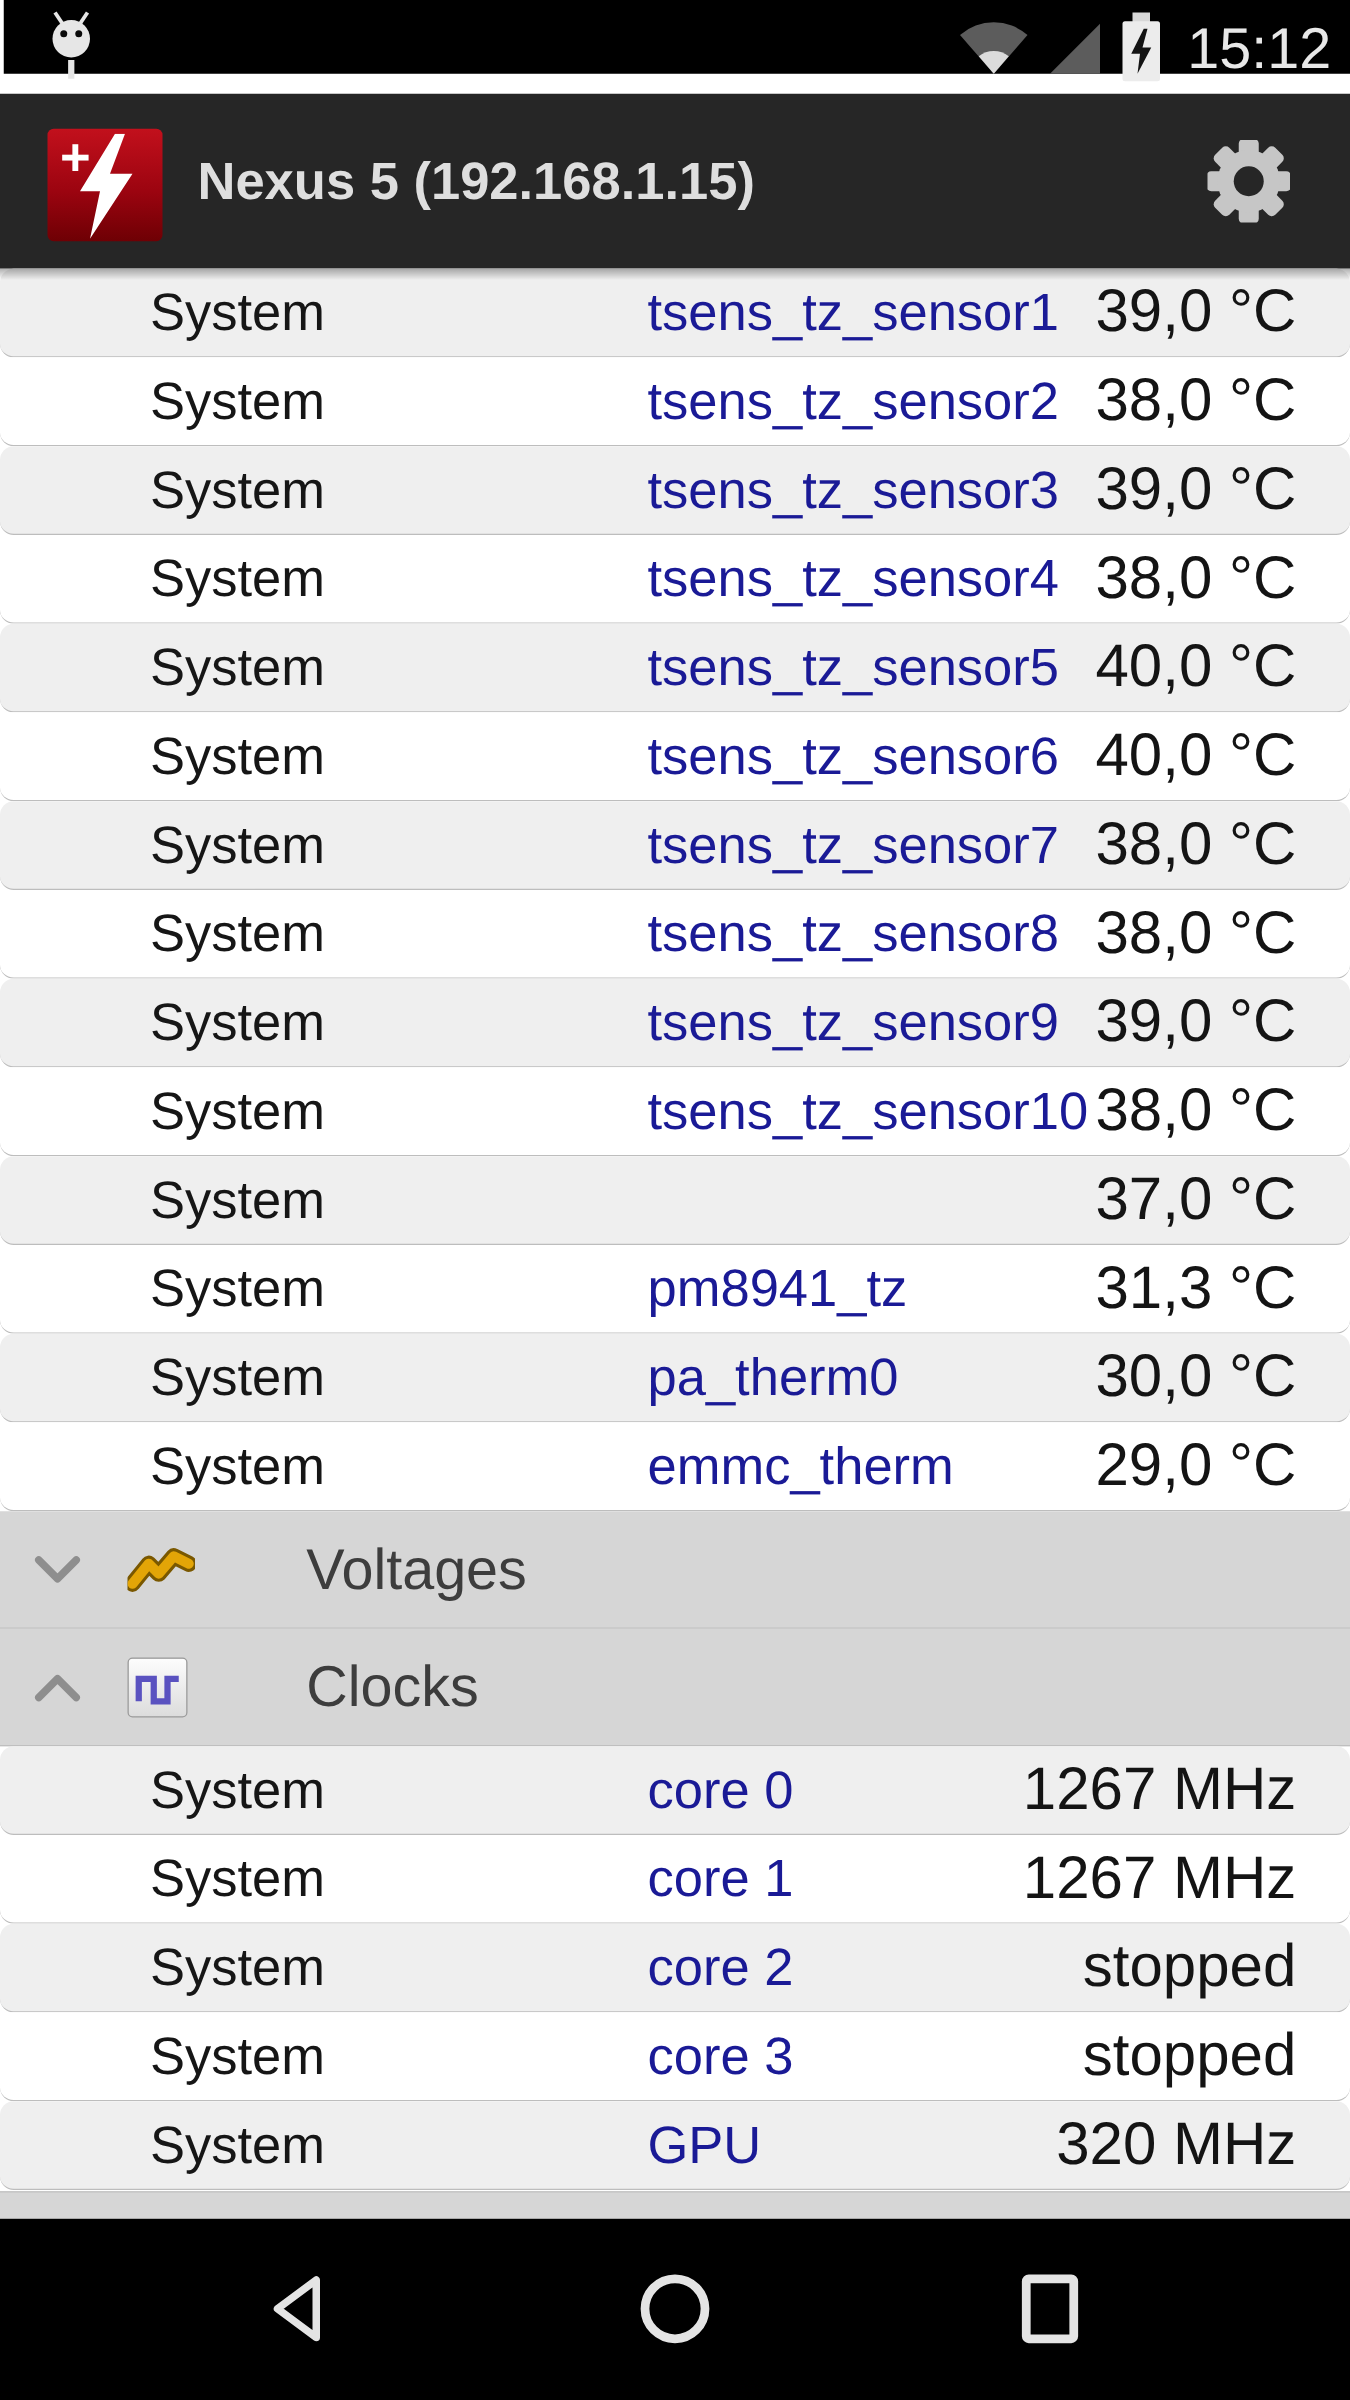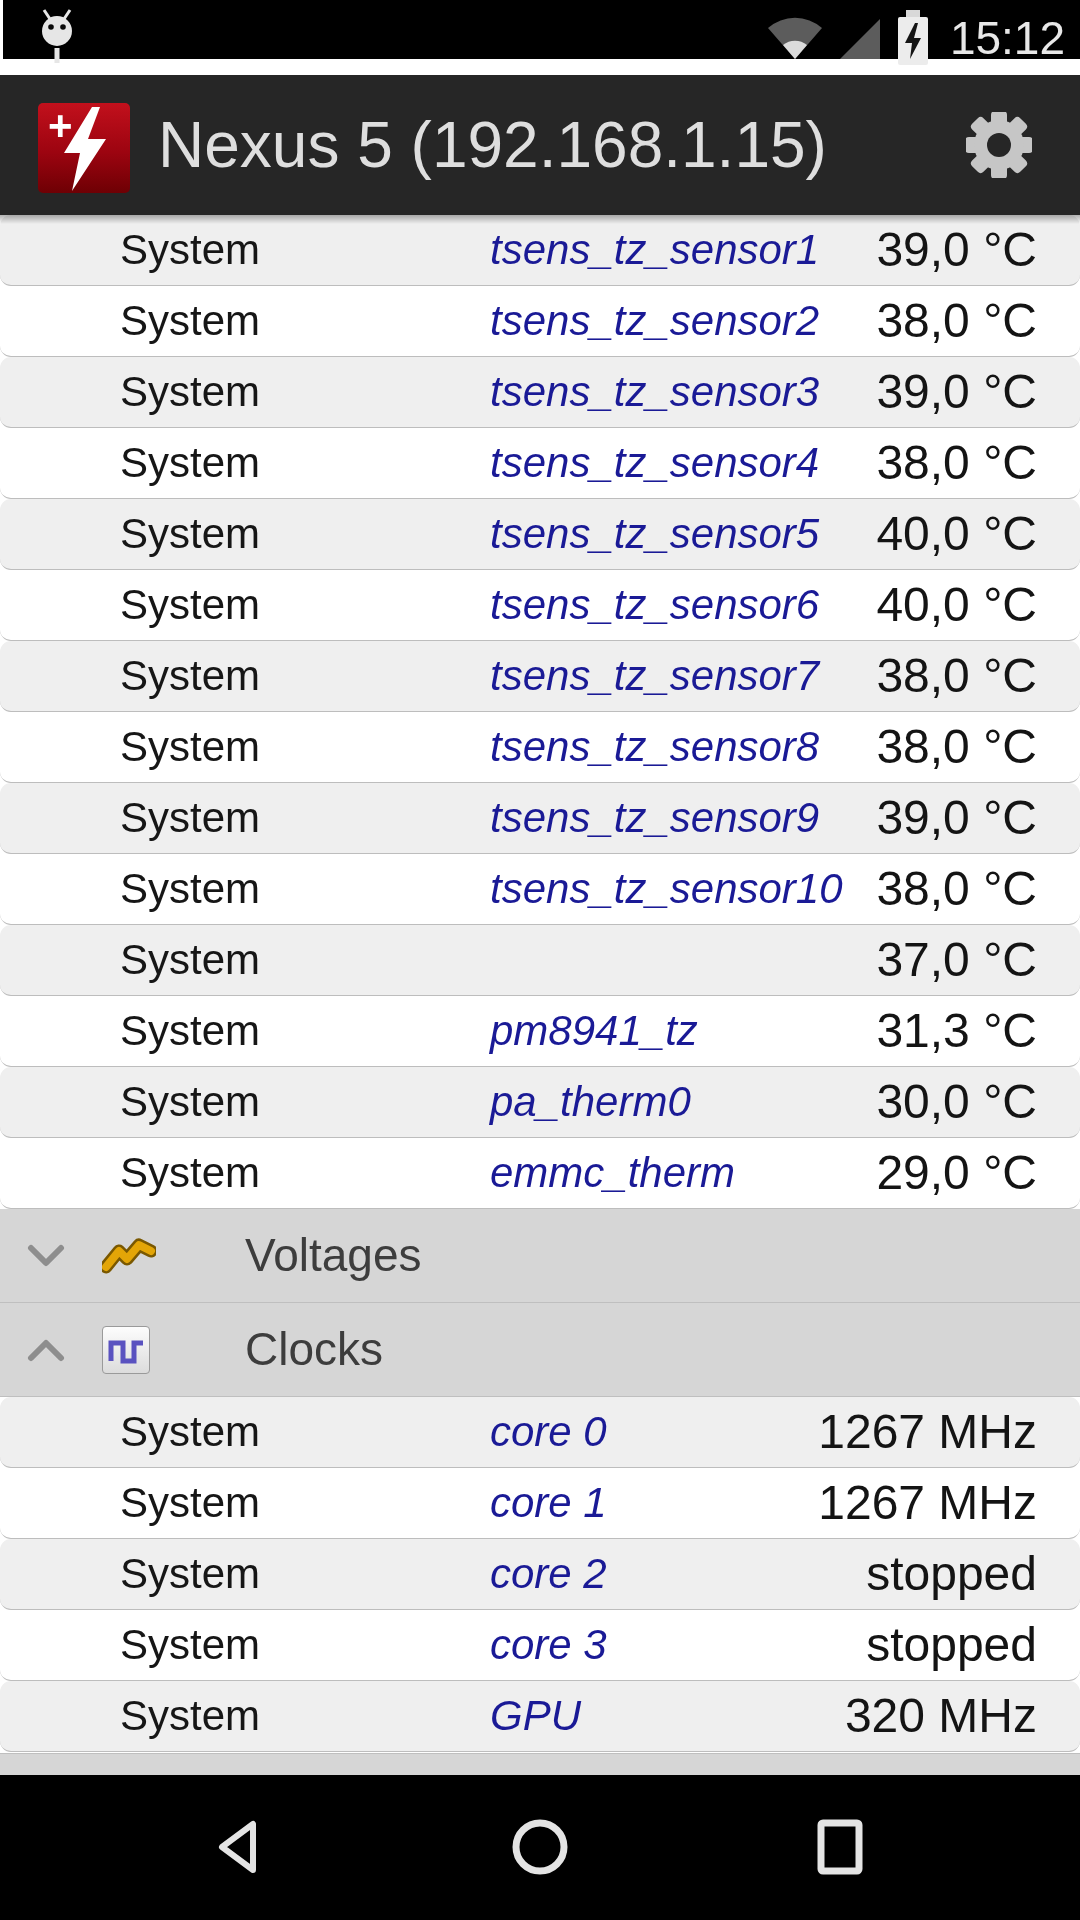"Nexus 5 (192.168.1.15)" .app-title { font-size: 64px -> 42px; font-weight: none -> bold }
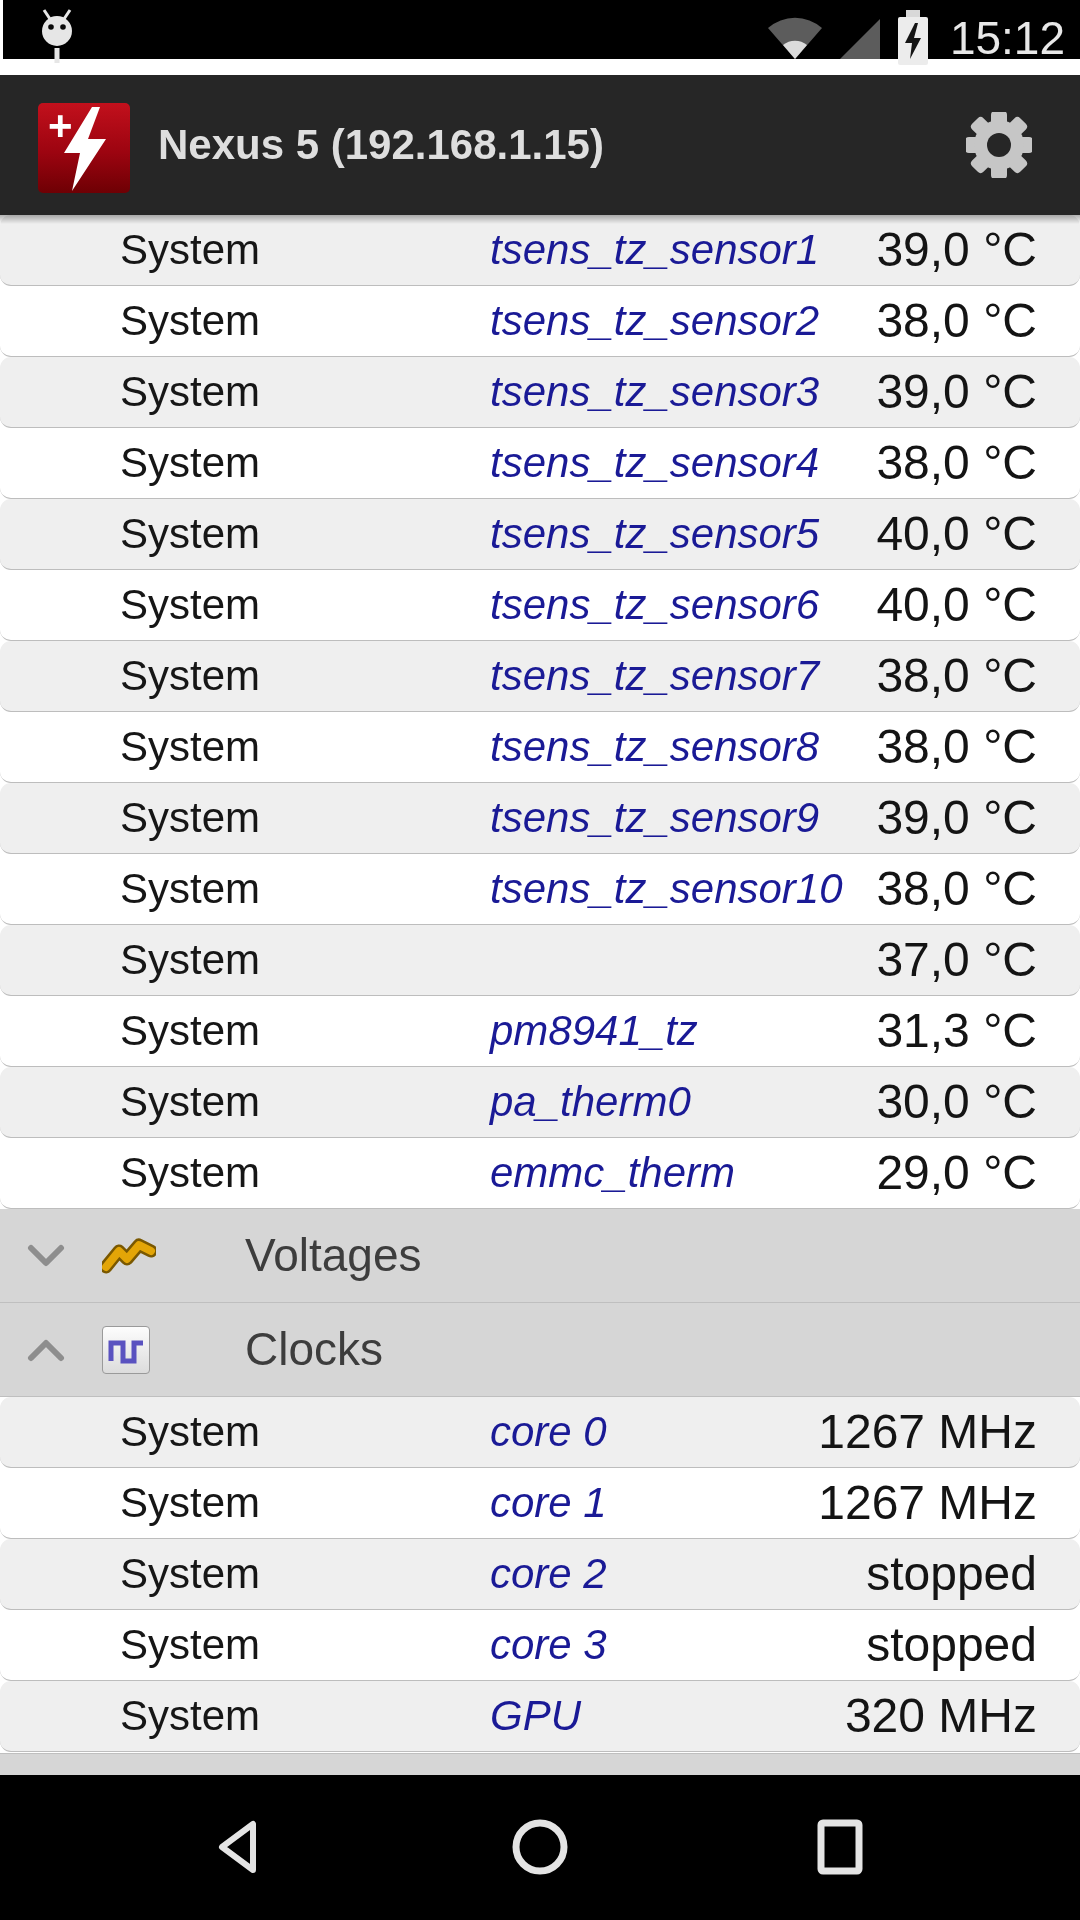"tsens_tz_sensor1" .row .c-name { font-style: italic -> none; left: 490px -> 518px }
